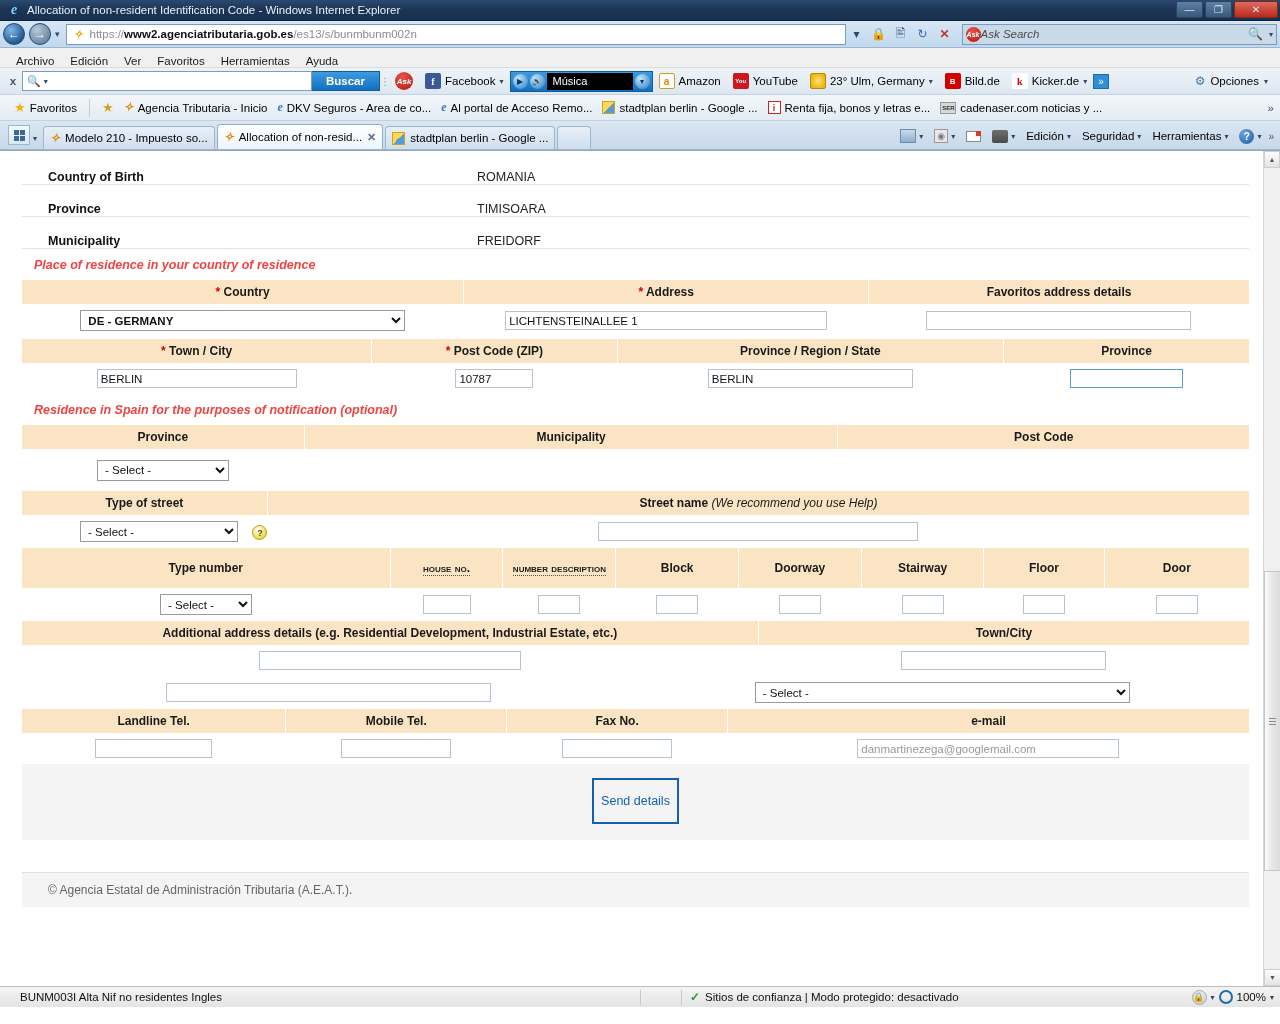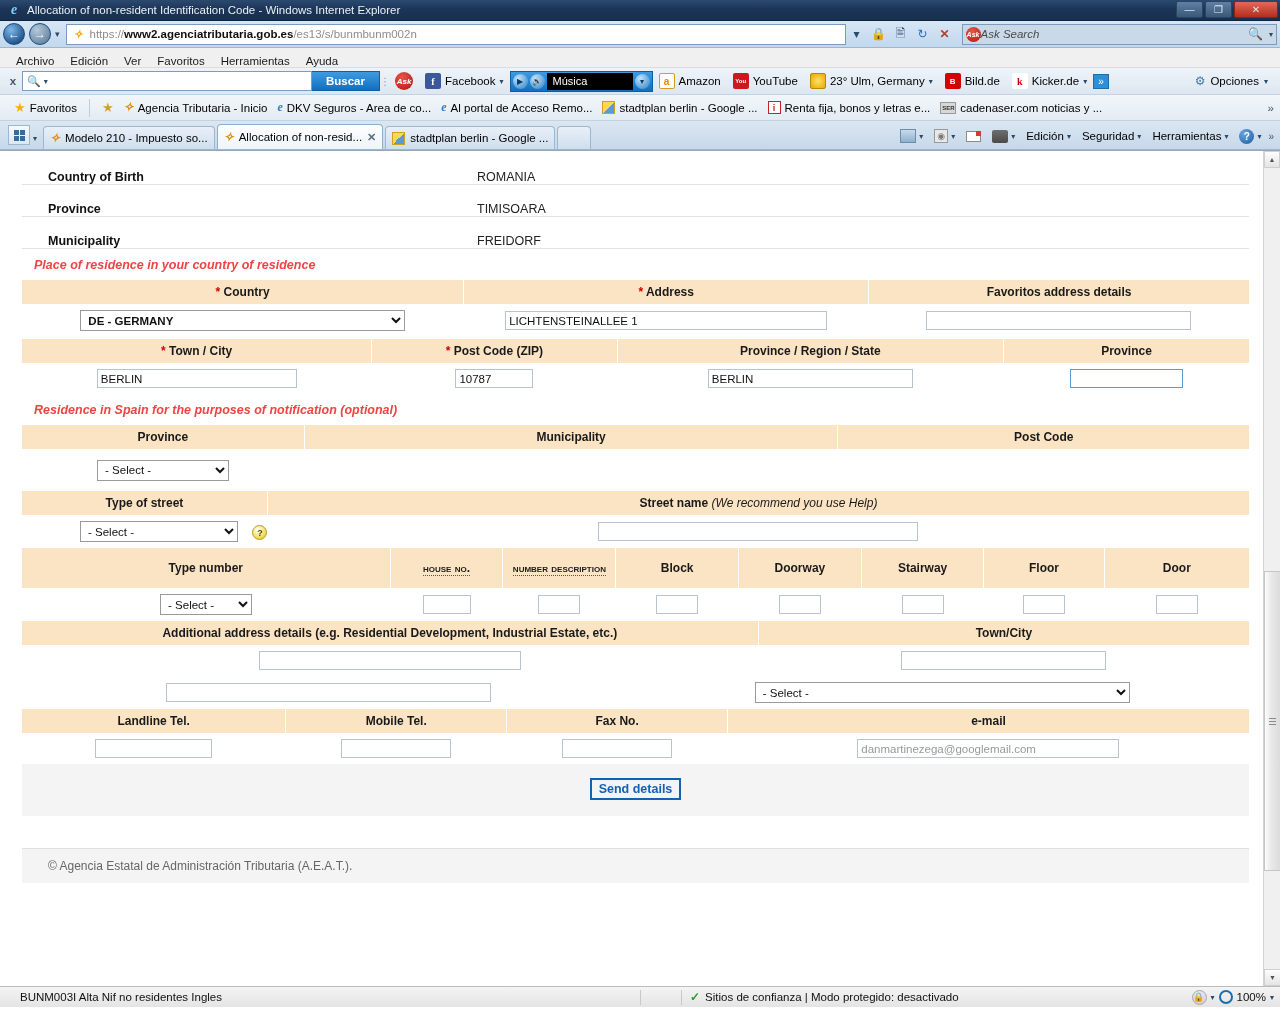"Send details" .sendlink { font-weight: bold -> normal; padding: 2px 7px -> 14px 7px }
